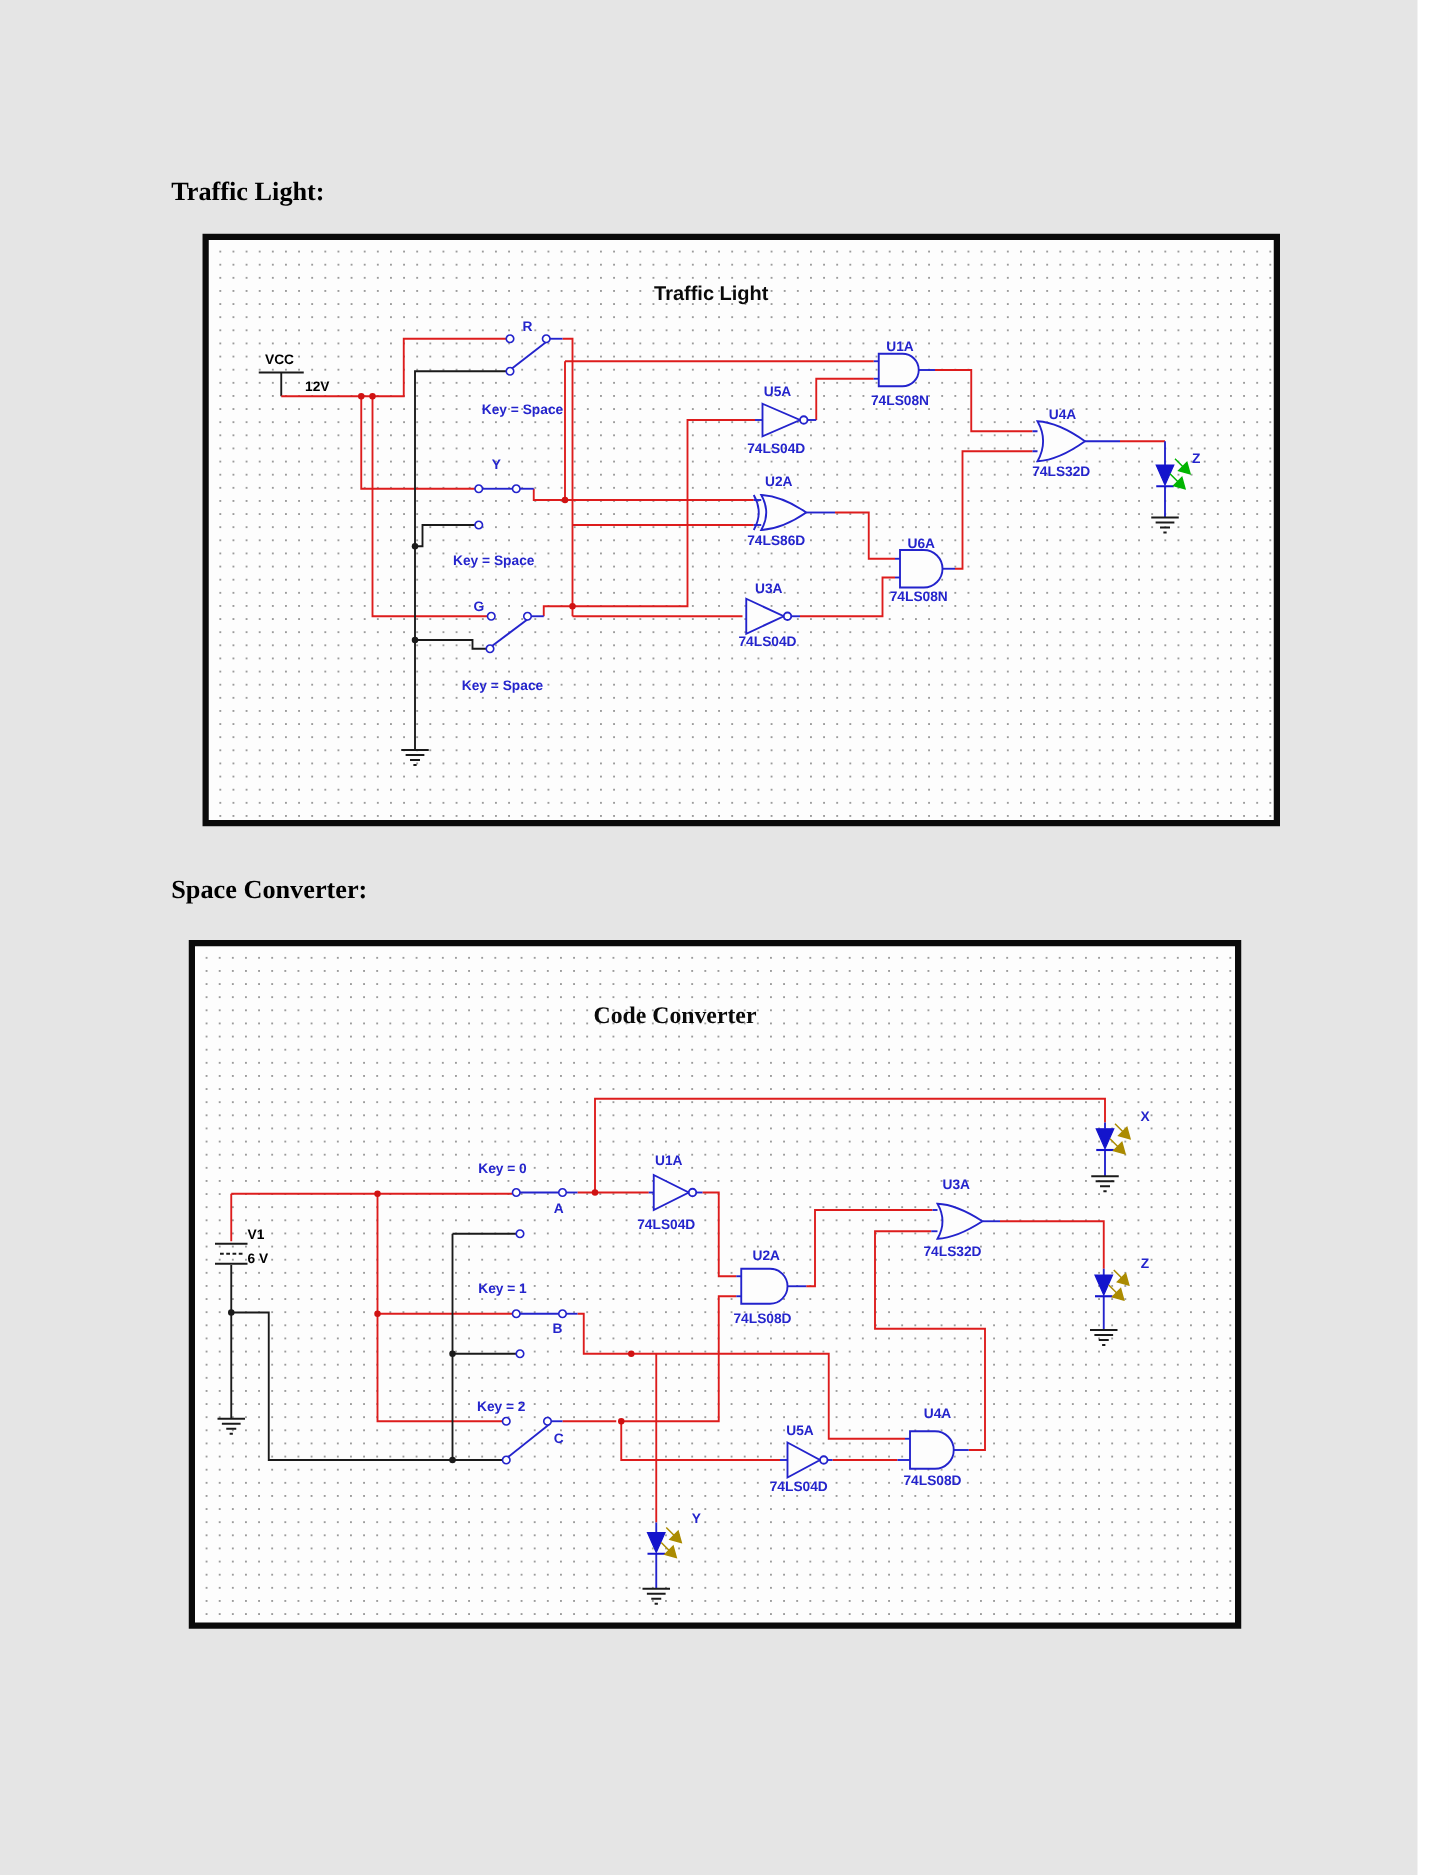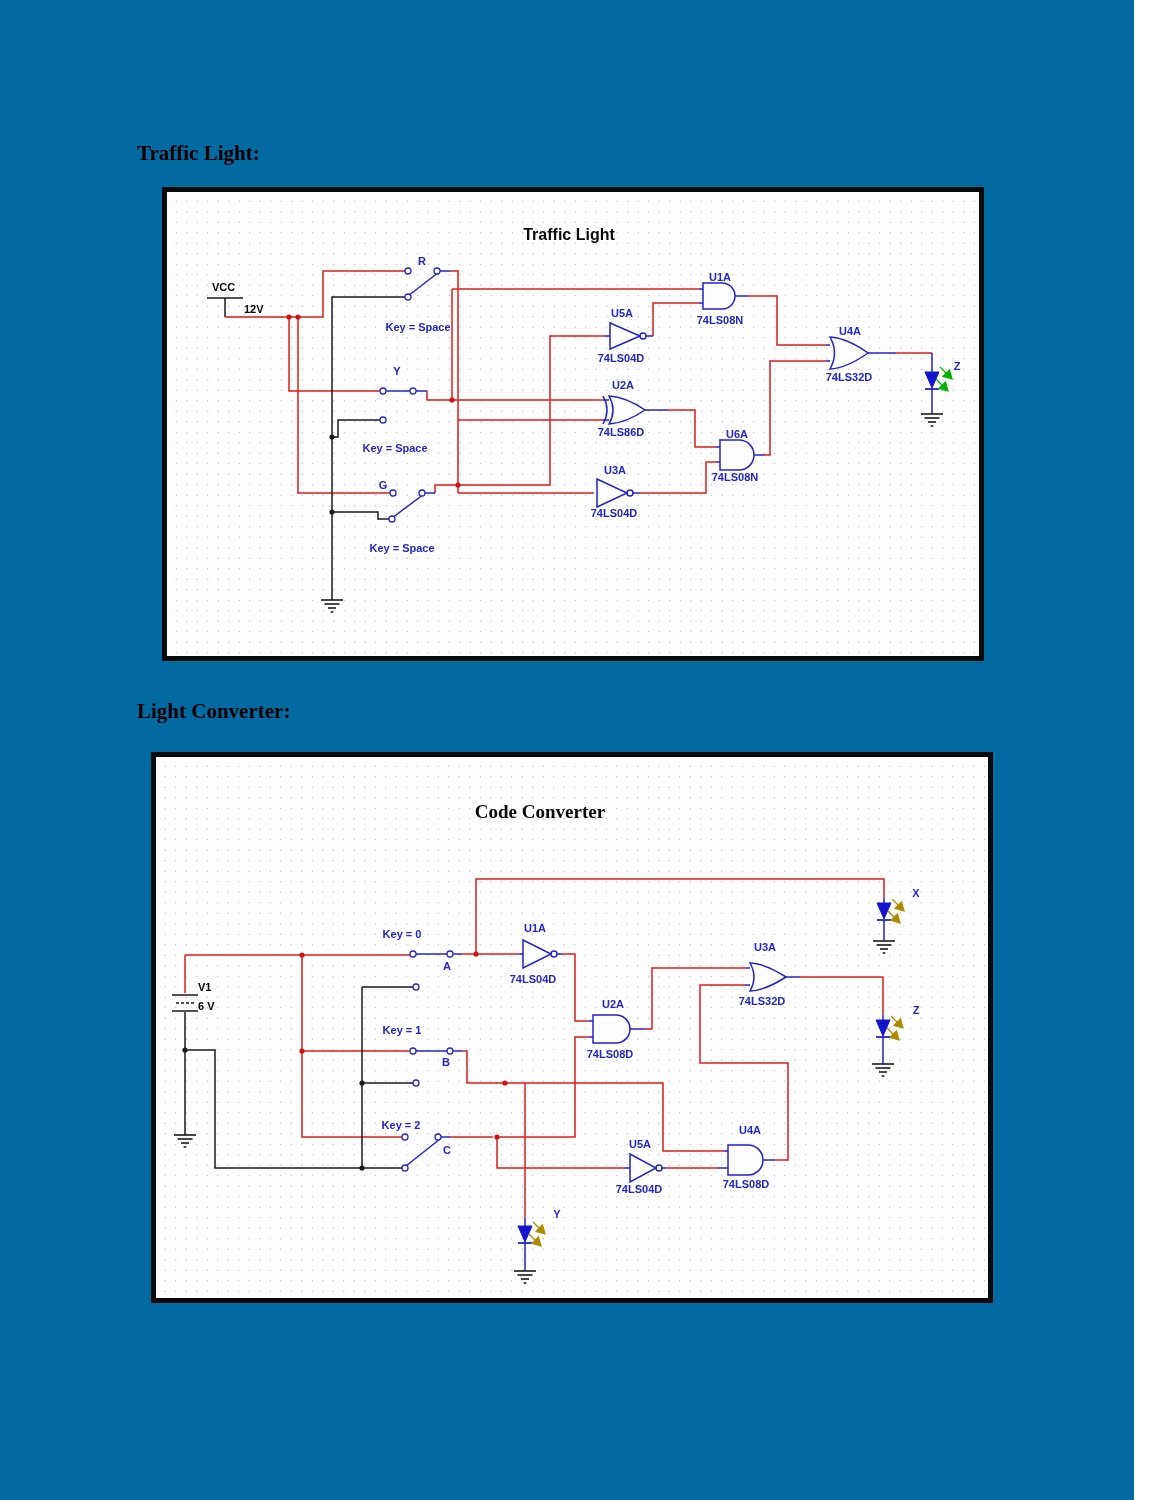"Traffic Light:" .page { background: #0369a1 -> #e5e5e5 }
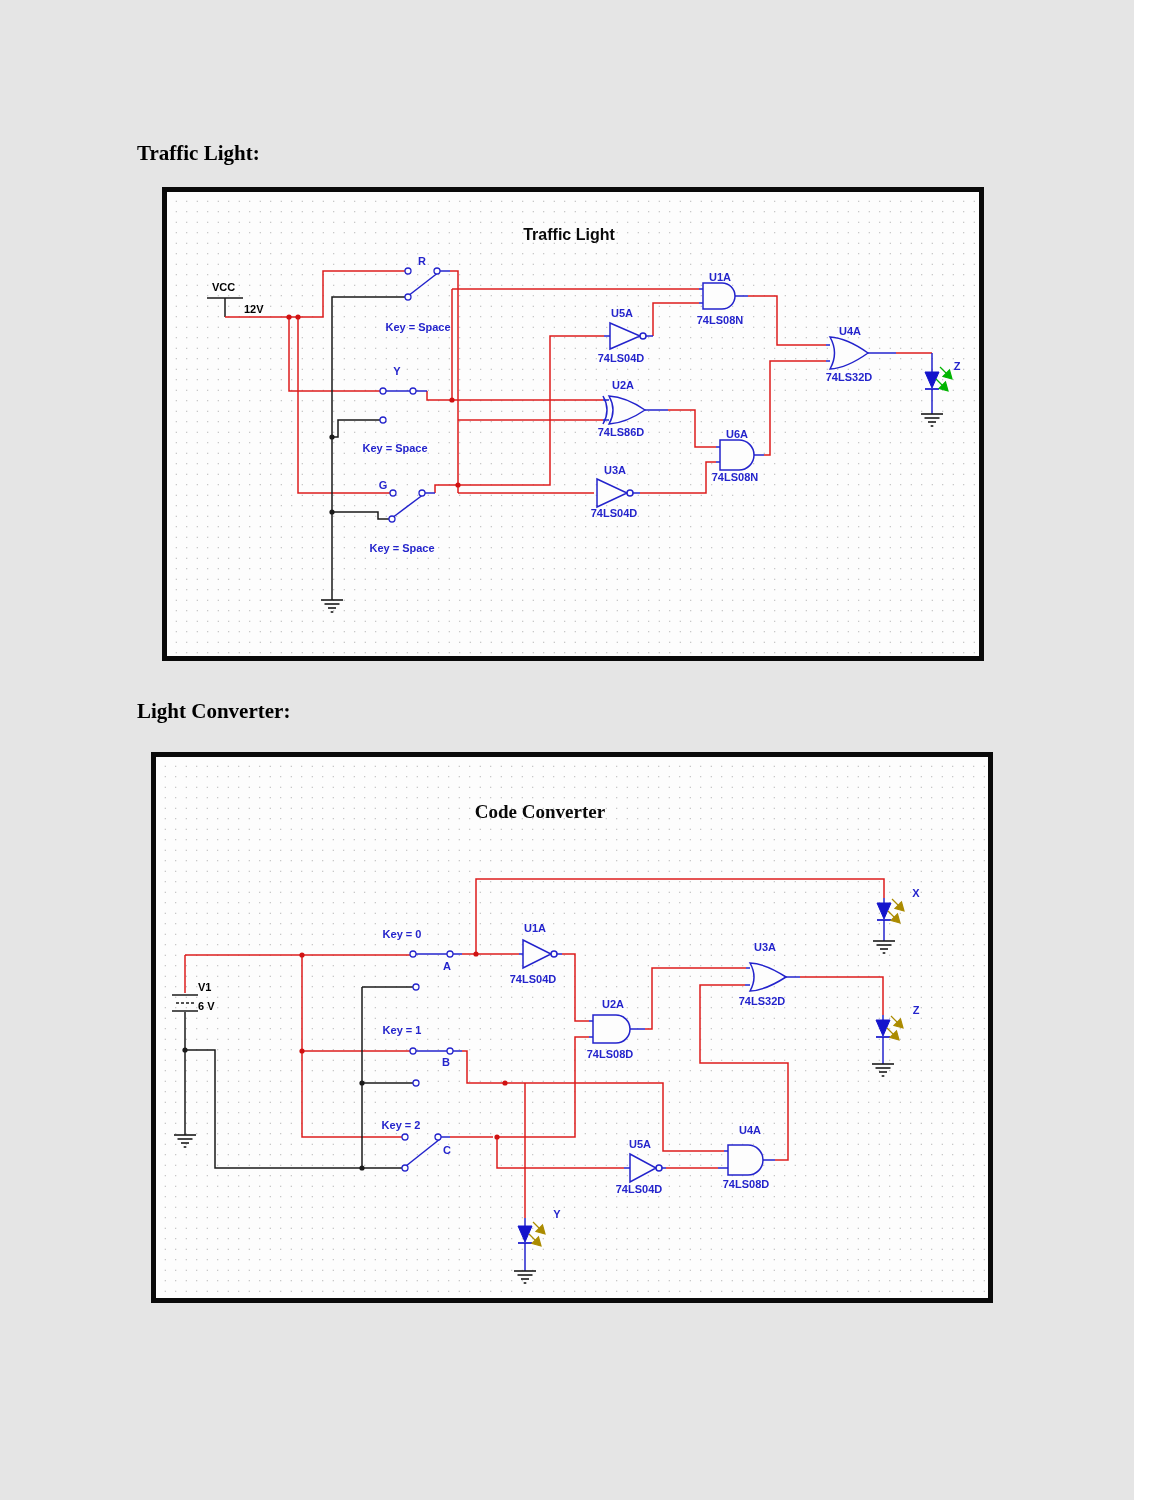"Traffic Light" div.circuit-box { padding-left: none -> 40px }
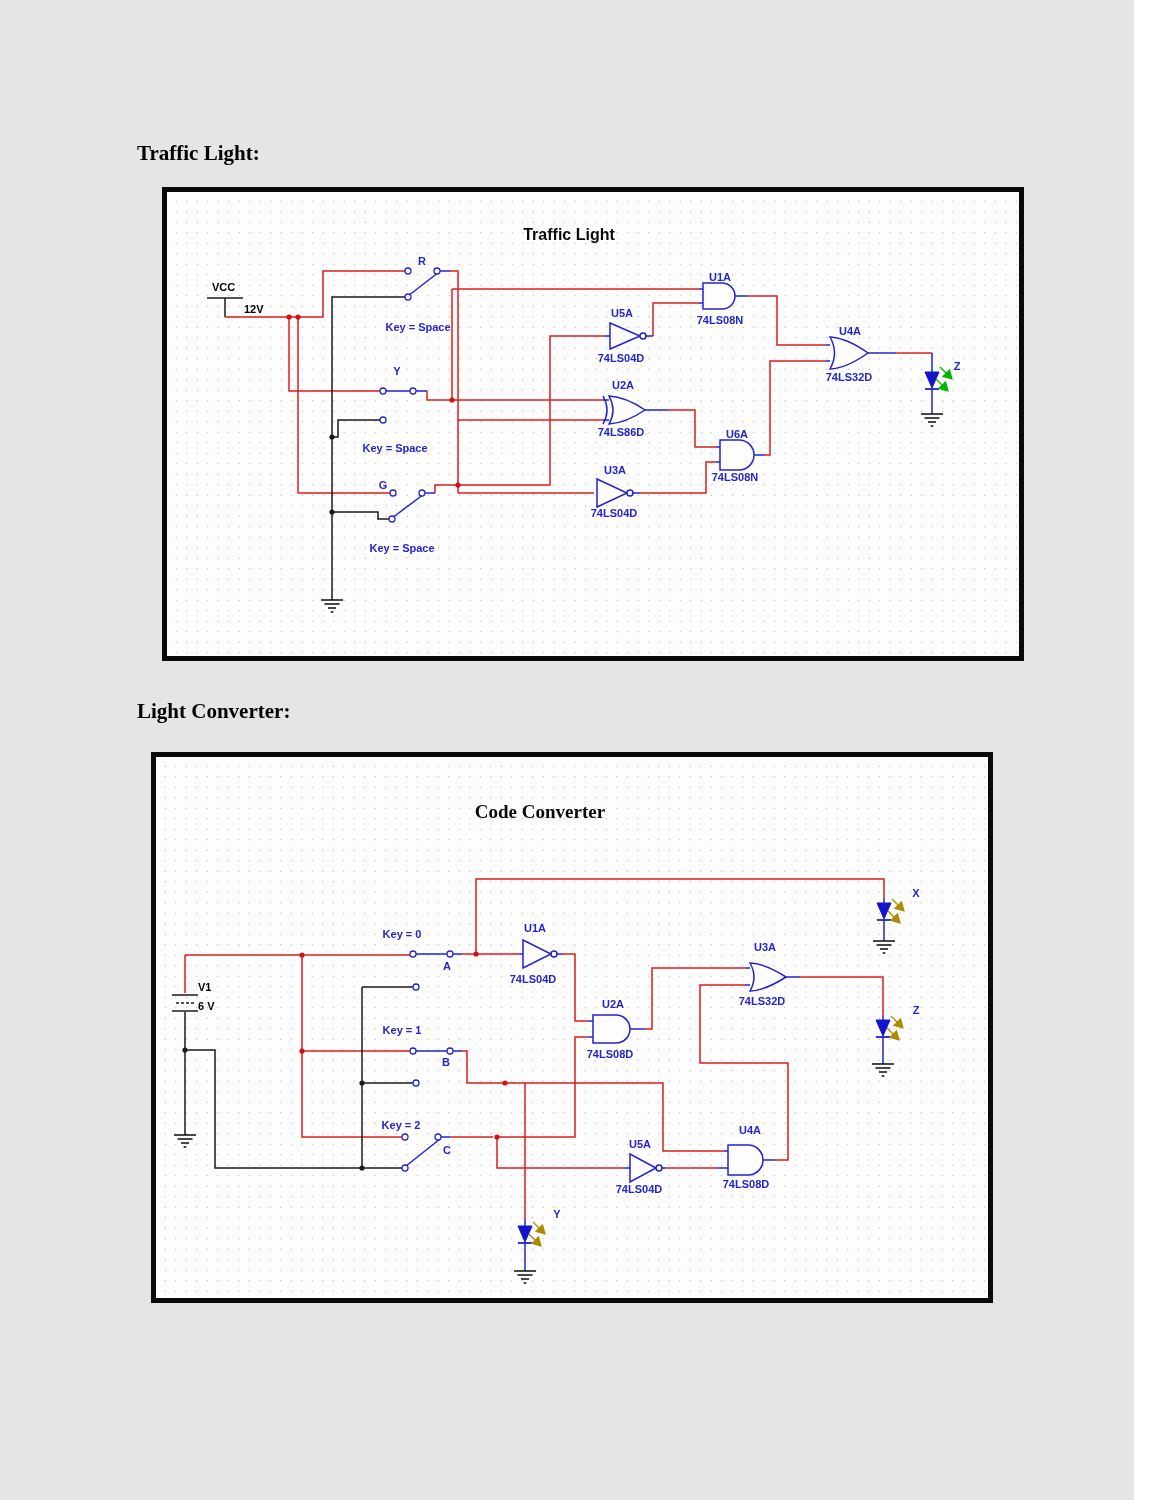"Light Converter:" div.doc-heading { text: Light -> Space }
